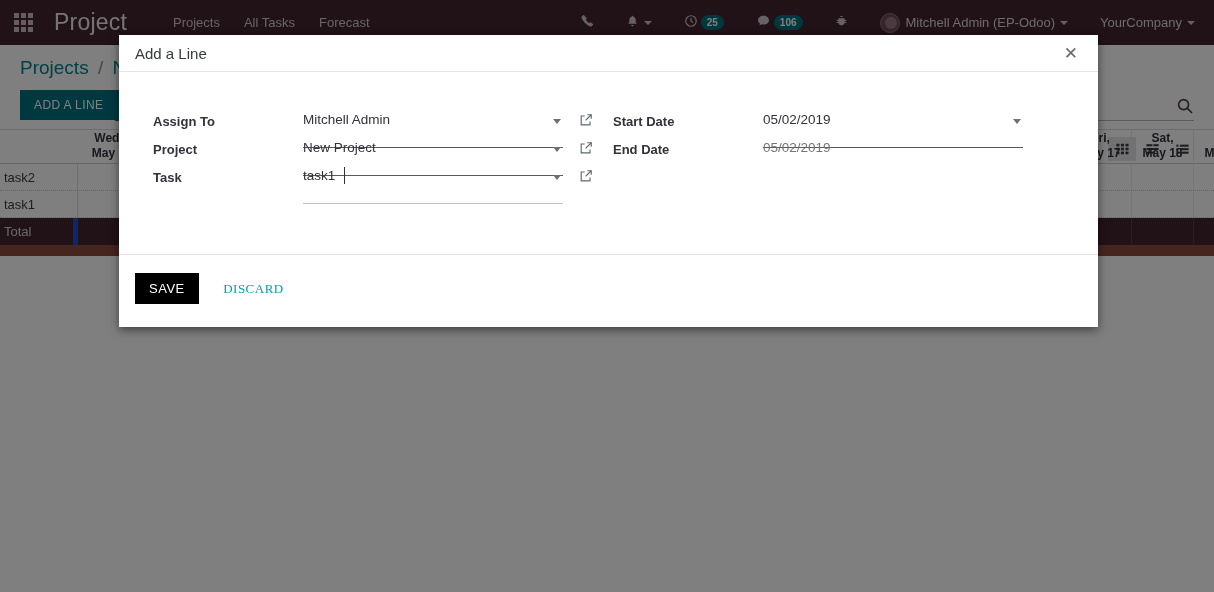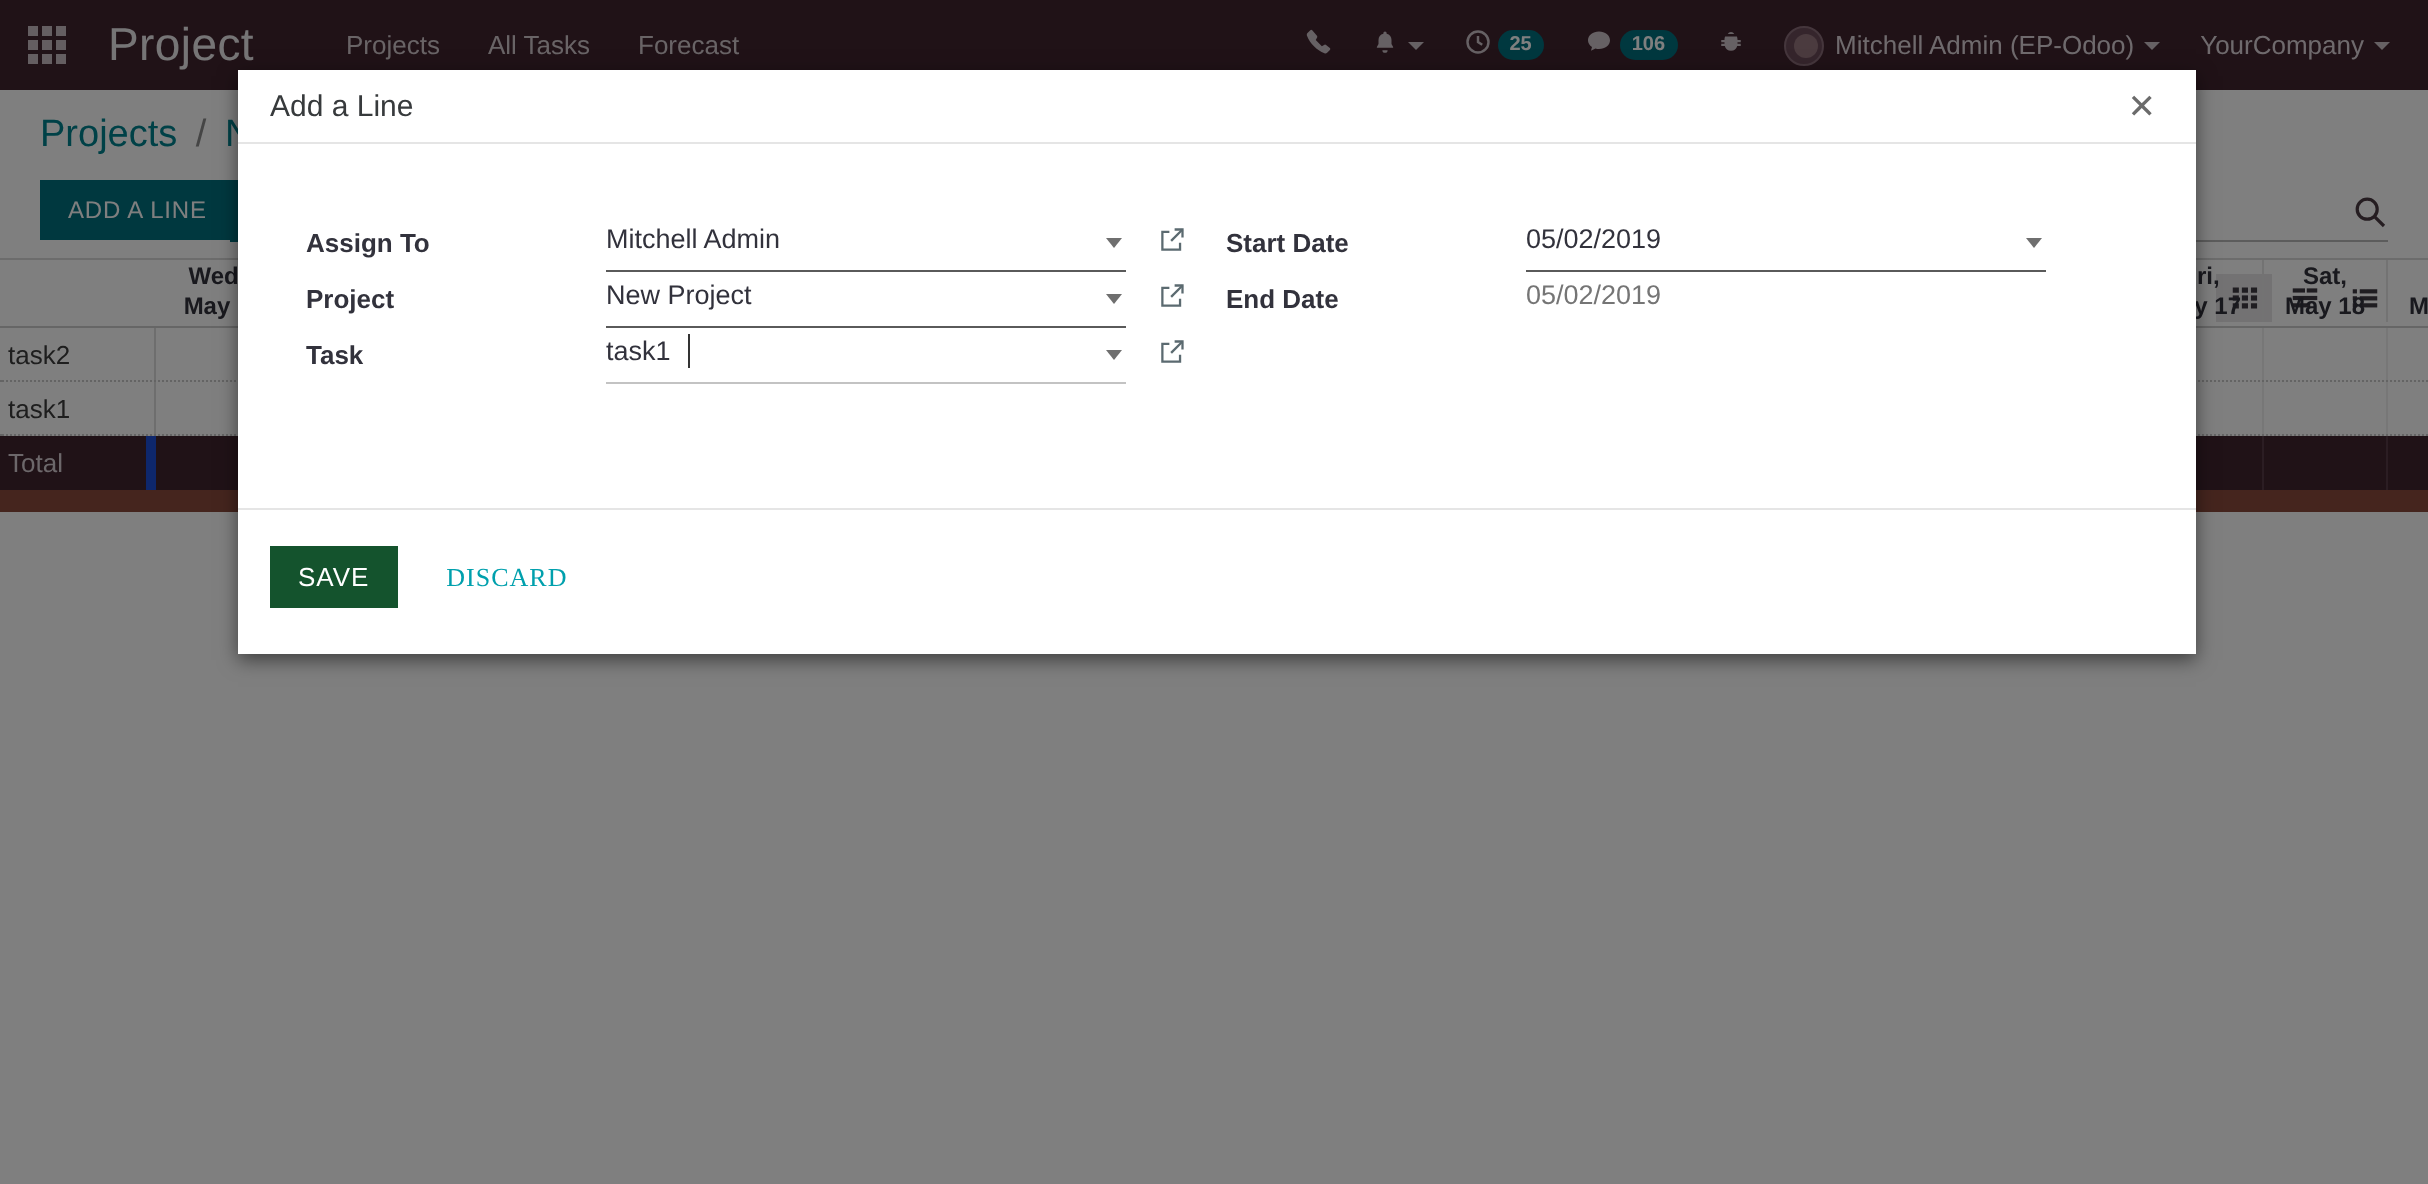"25" .nav-right { gap: 2px -> 14px }
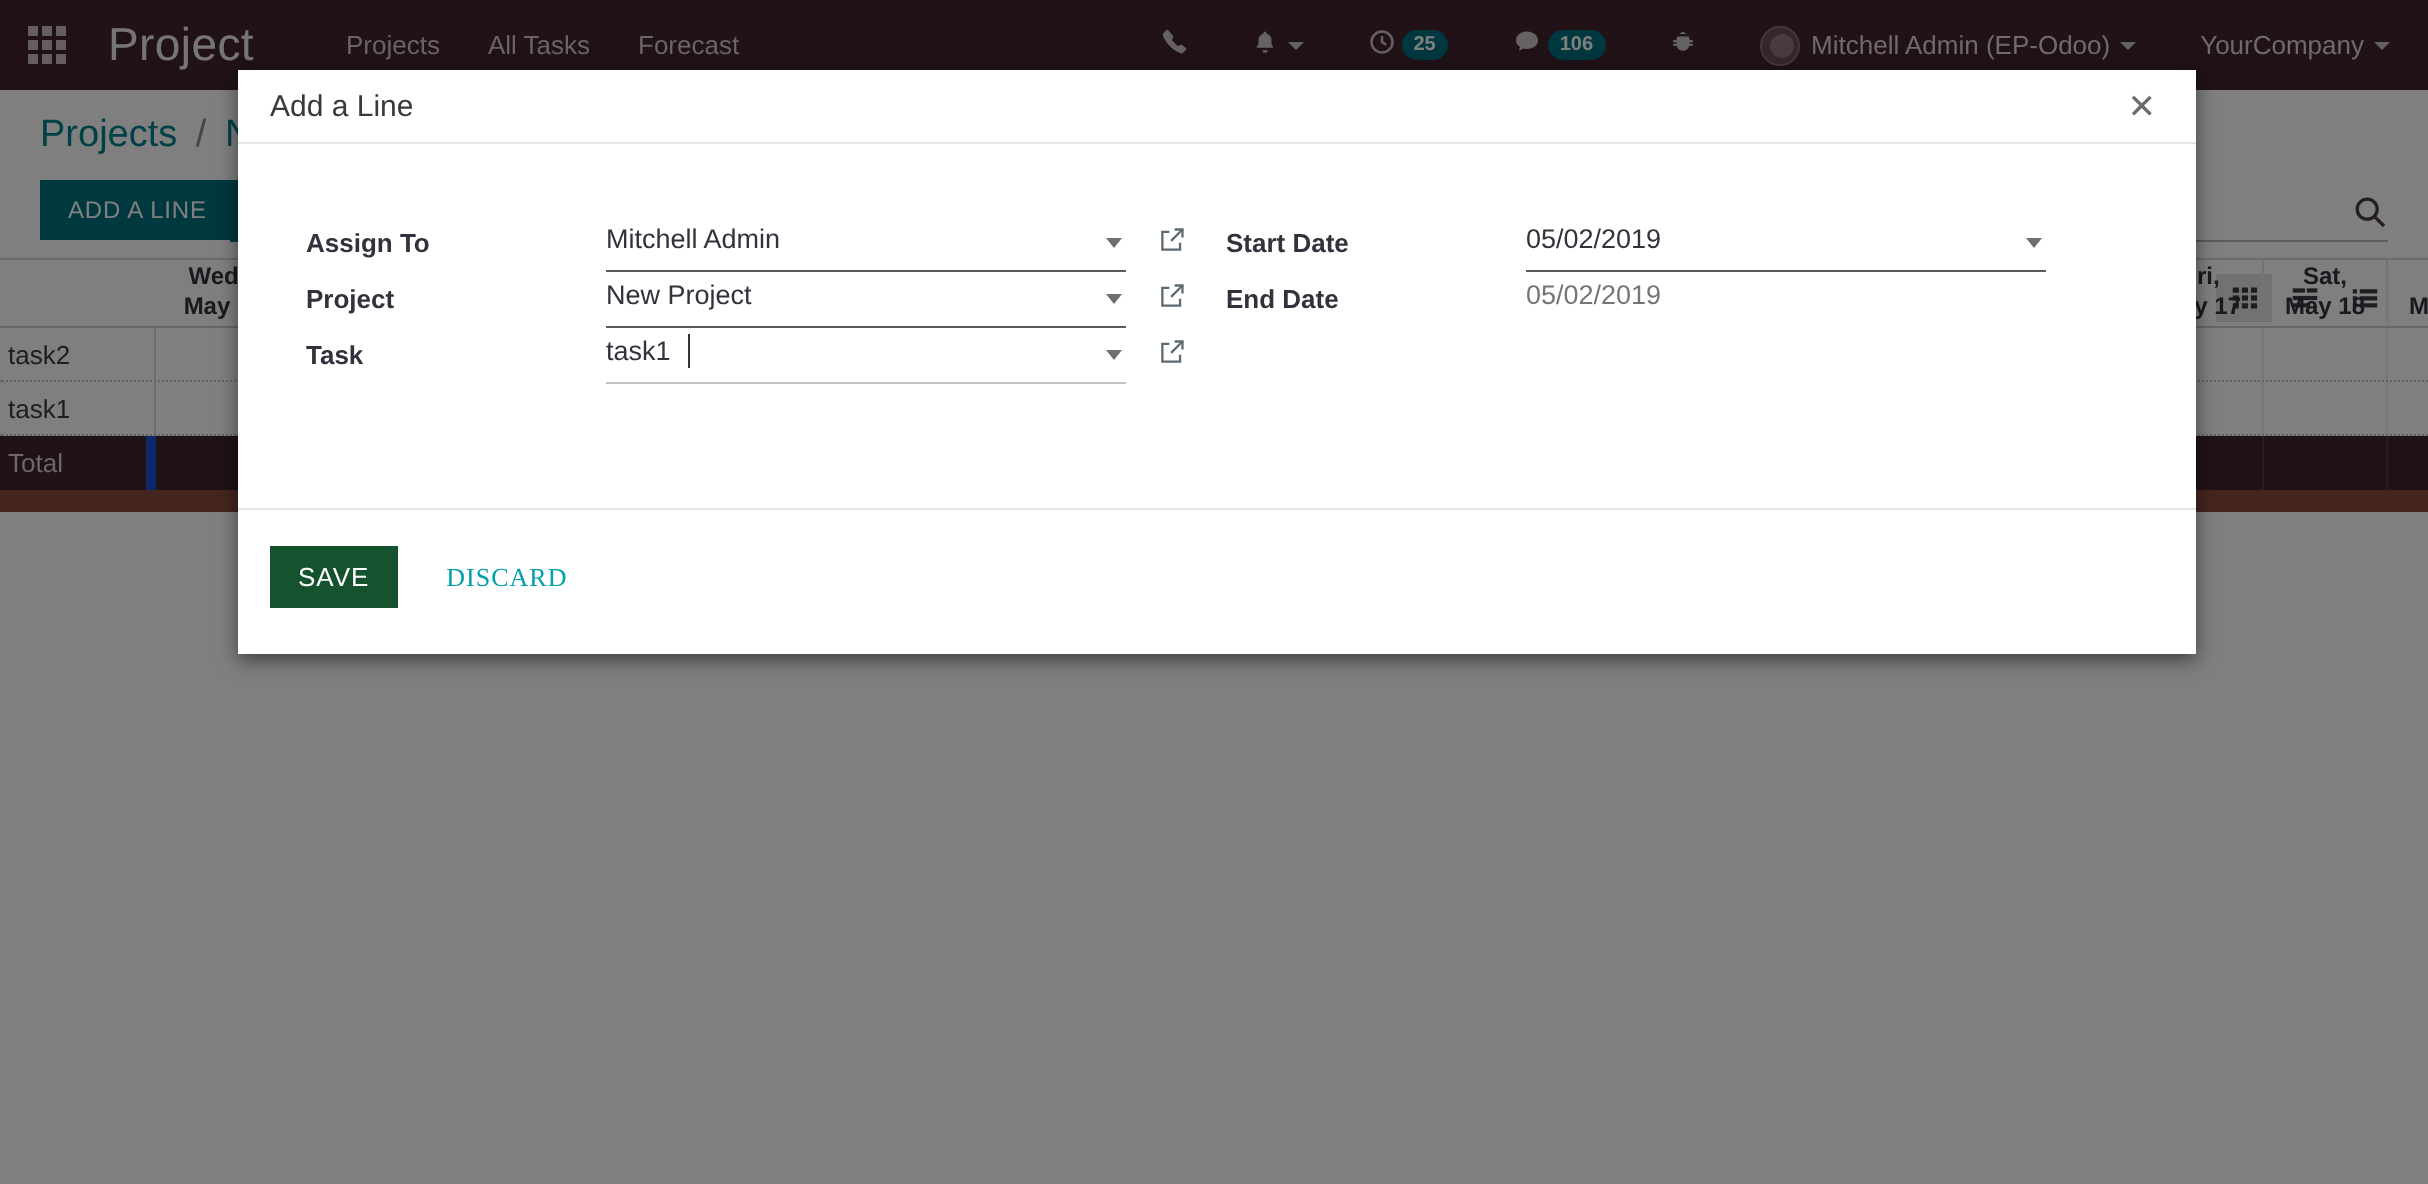"Mitchell Admin" .field-input { padding: 2px 18px 8px 0 -> 2px 18px 20px 0 }
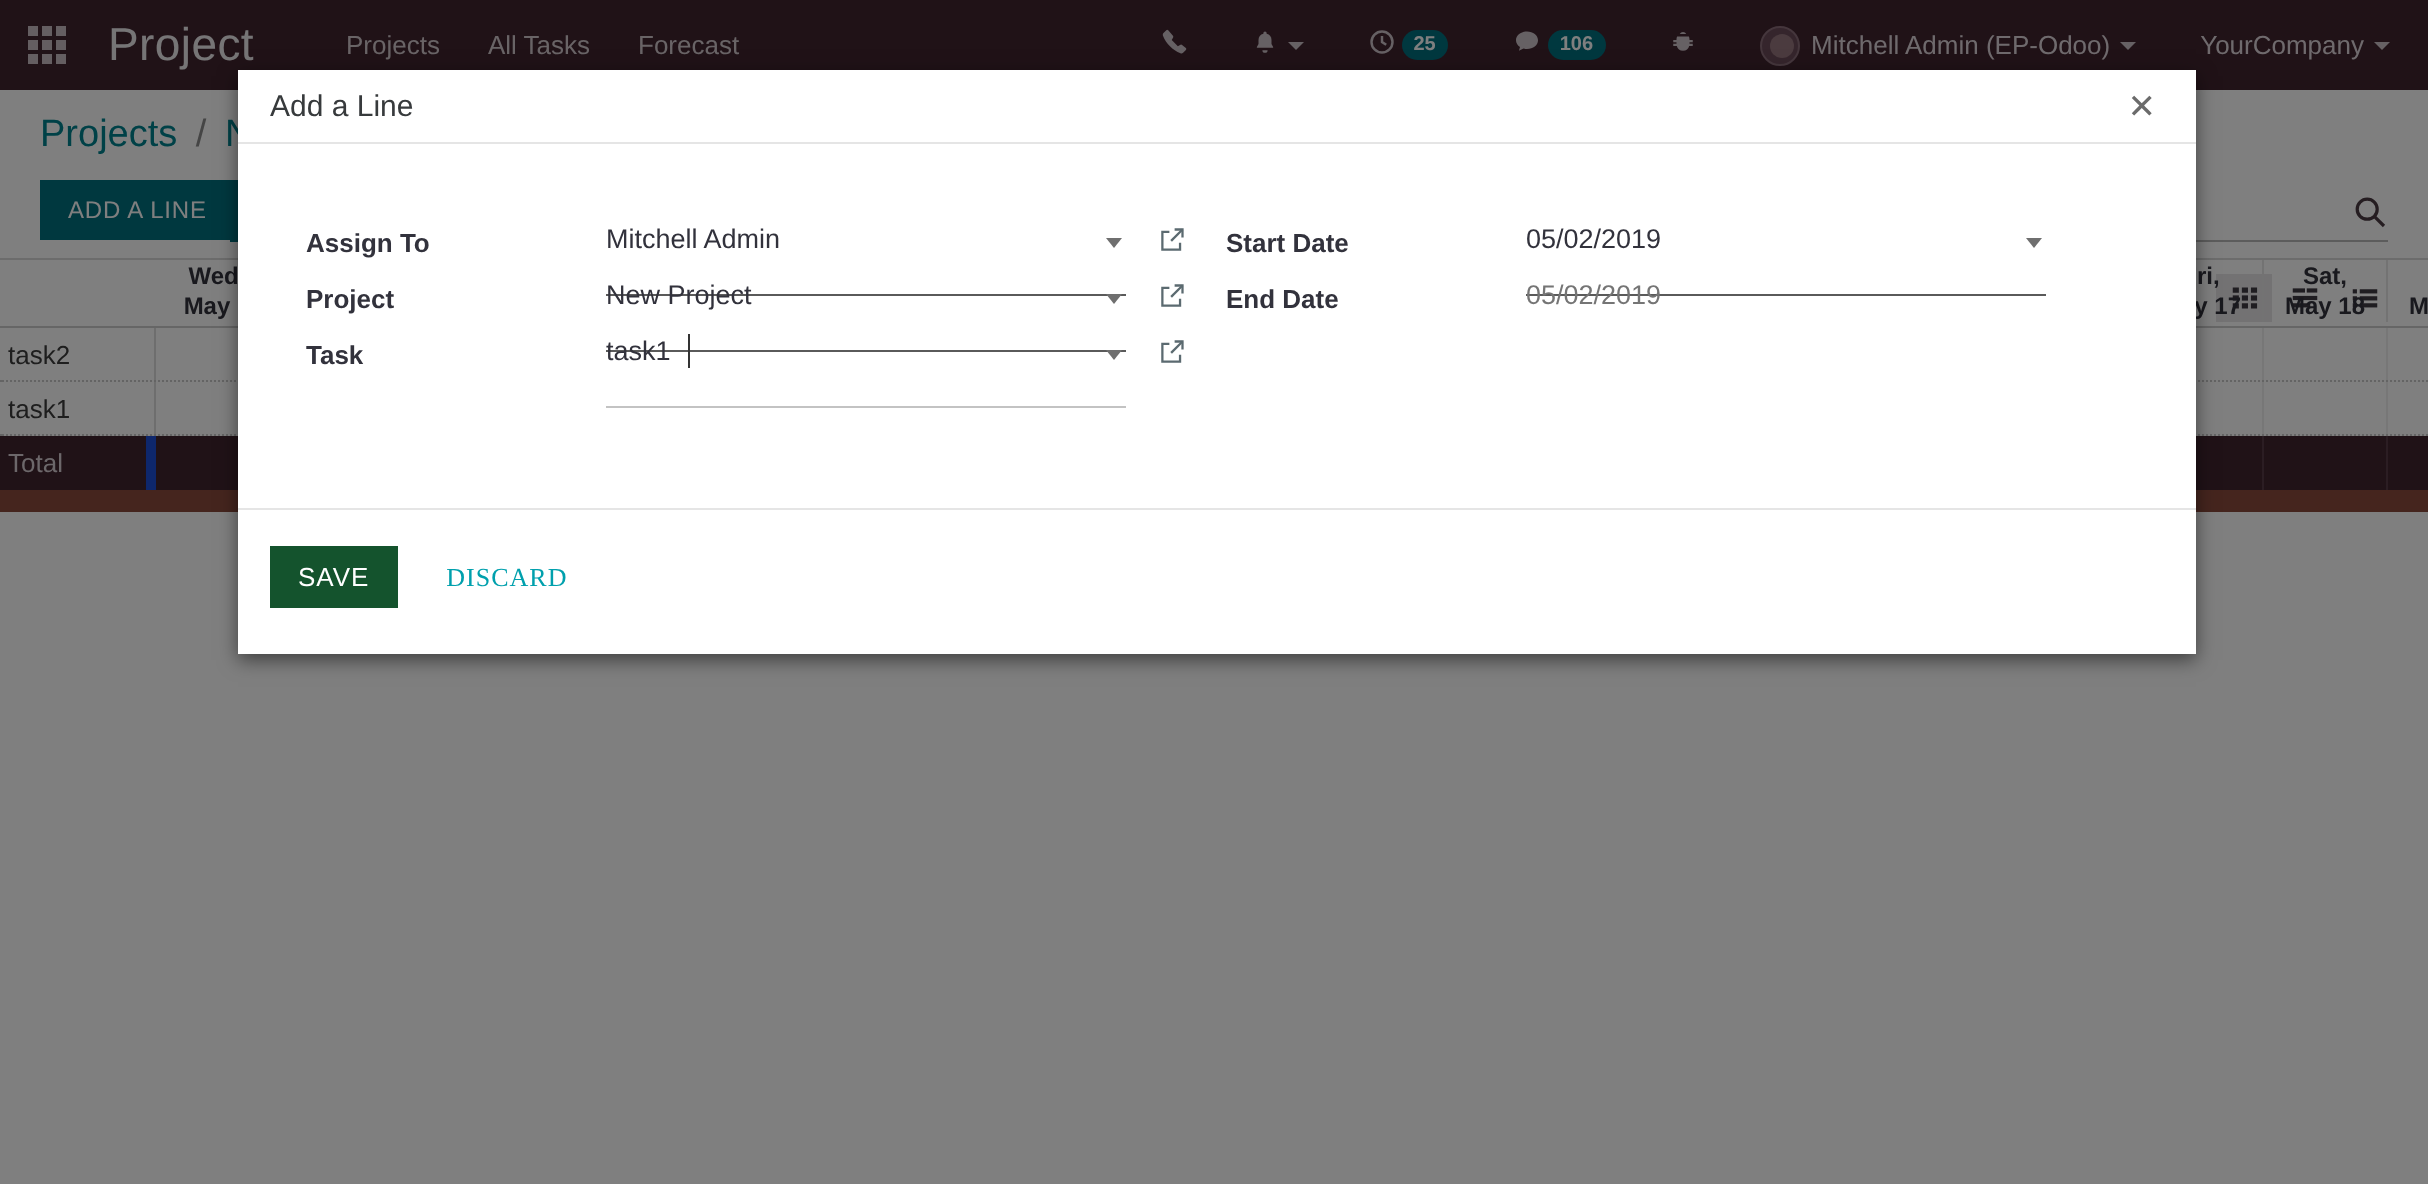"SAVE" .btn-save { background: #14532d -> #000000 }
